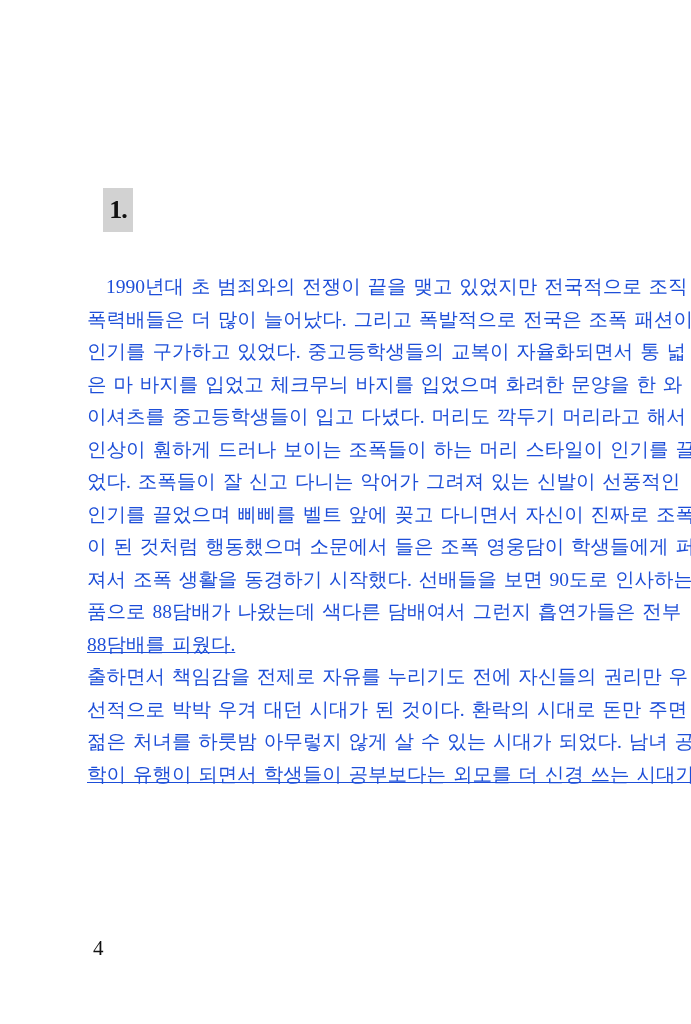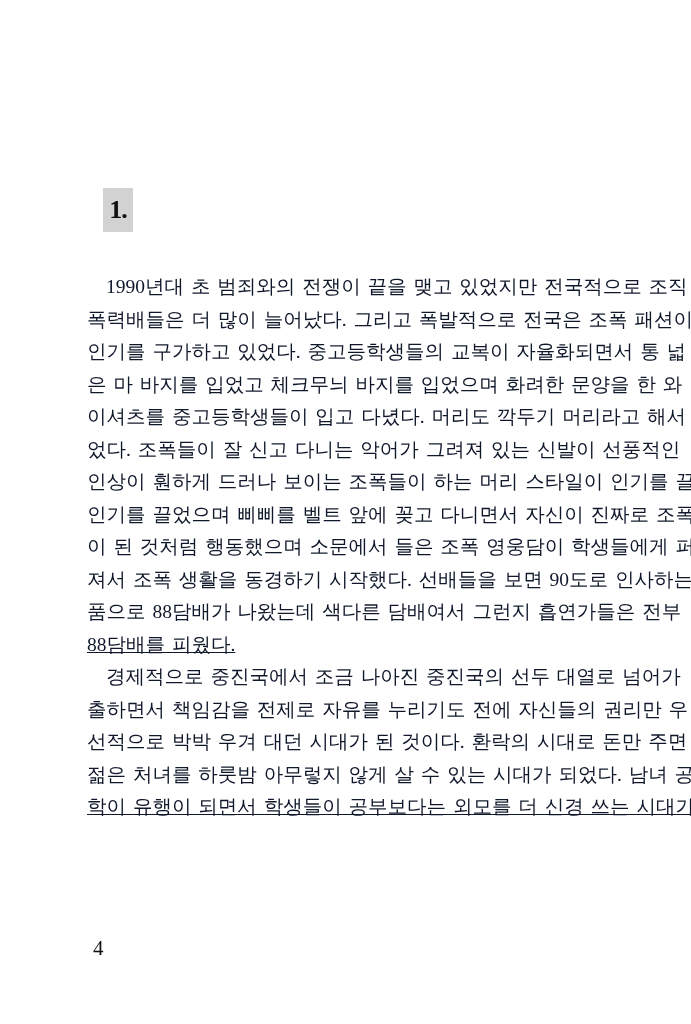"1990년대 초 범죄와의 전쟁이 끝을" .body-text { color: #0f172a -> #1d4ed8 }
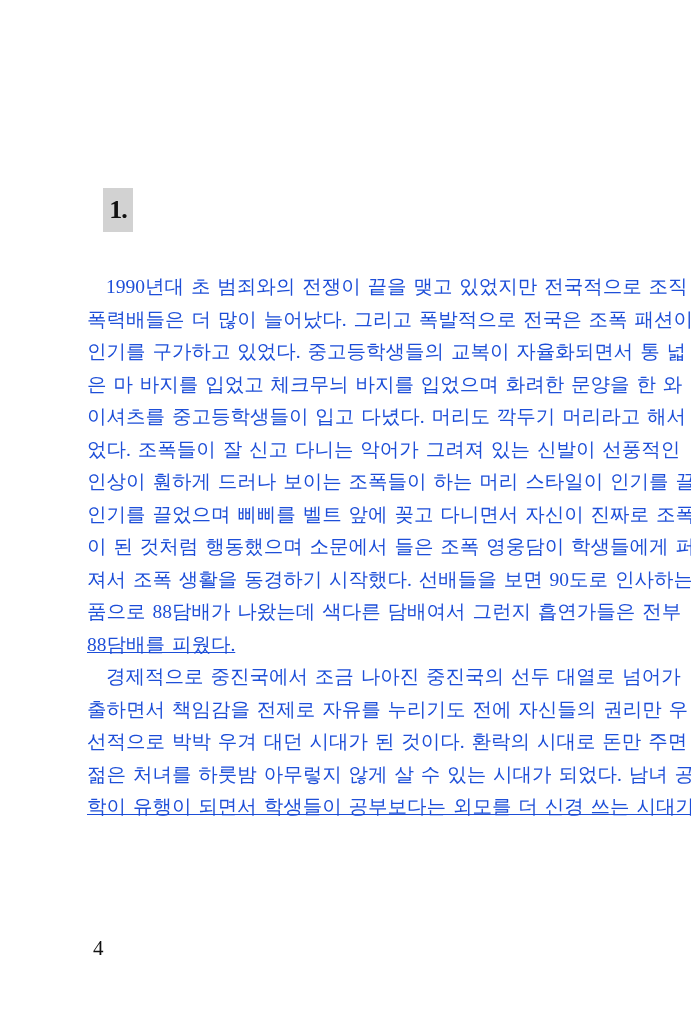"었다. 조폭들이 잘 신고 다니는" div.text-line { order: before "인상이 훤하게 드러나 보이는 조폭들이" -> after "인상이 훤하게 드러나 보이는 조폭들이" }
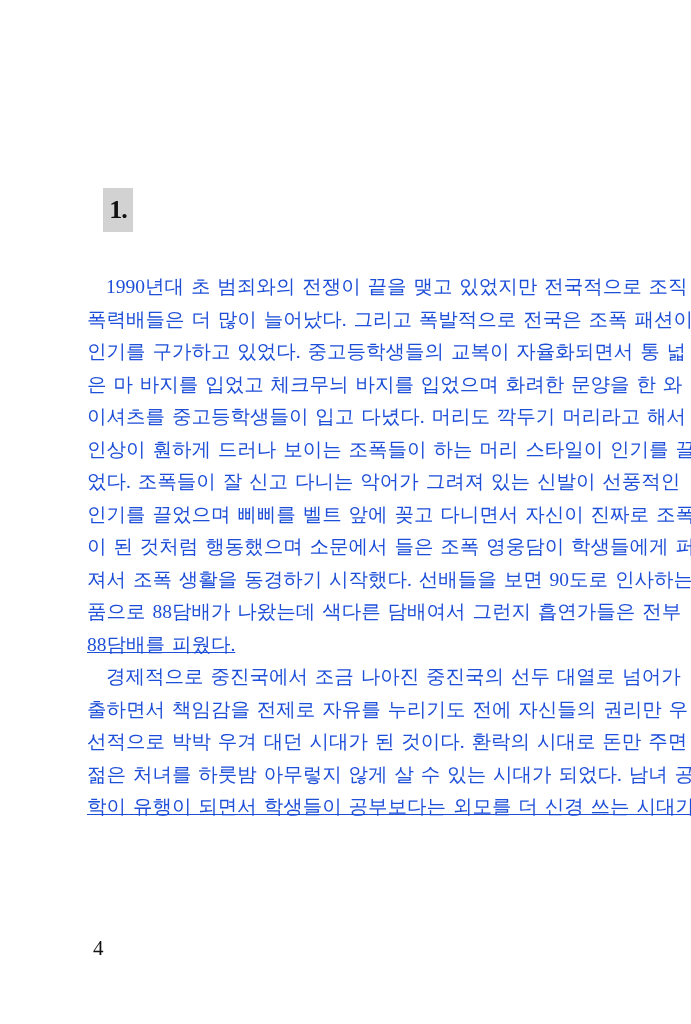"경제적으로 중진국에서 조금 나아진 중진국의" div.text-line { html: <div>경제적으로 중진국에서 조금 나아진 중진국의 선두 대열로 넘어가</div> -> none }
